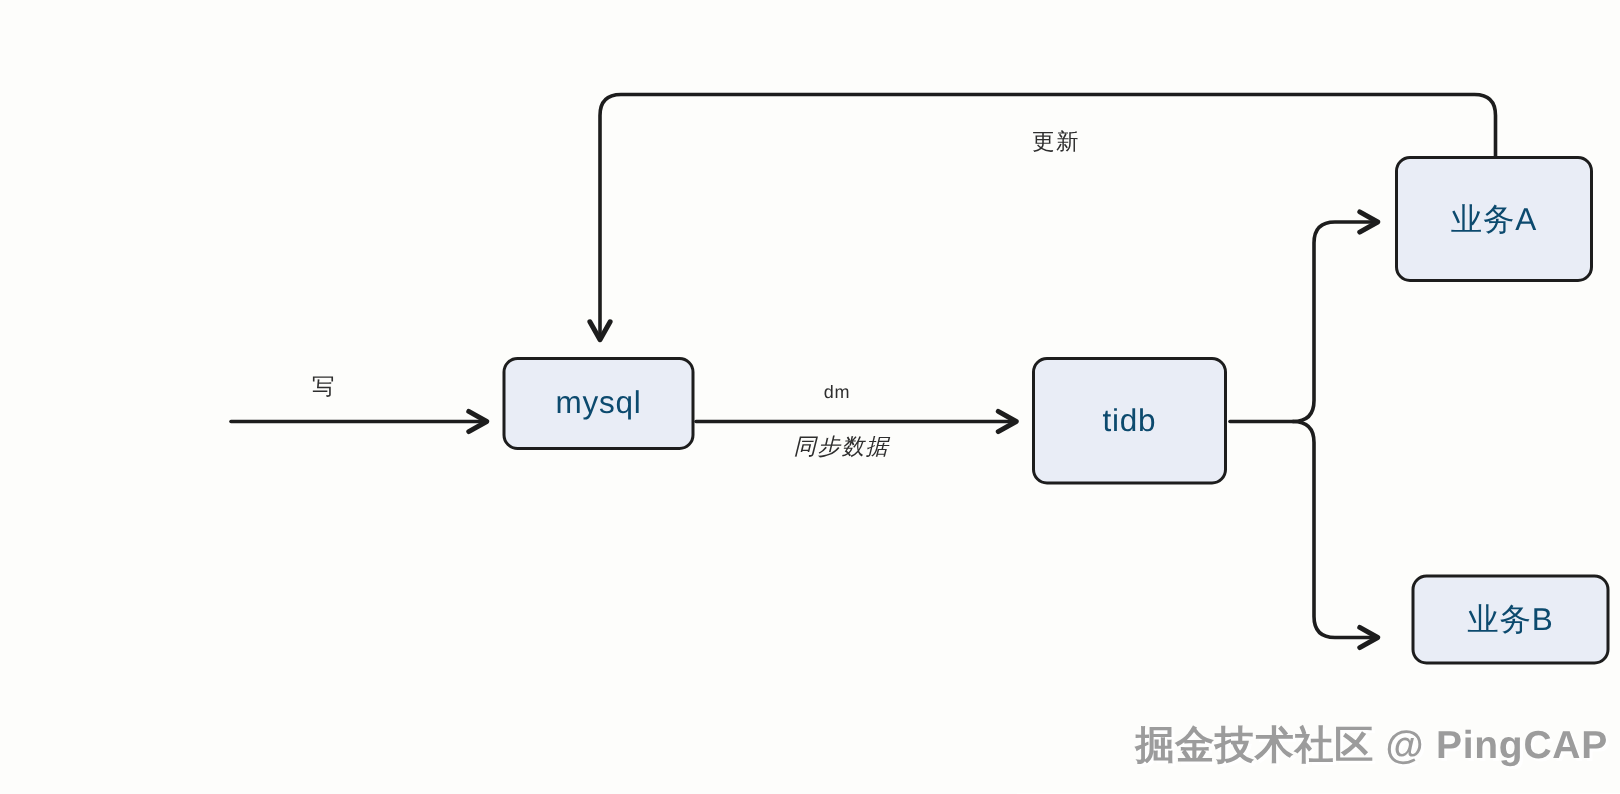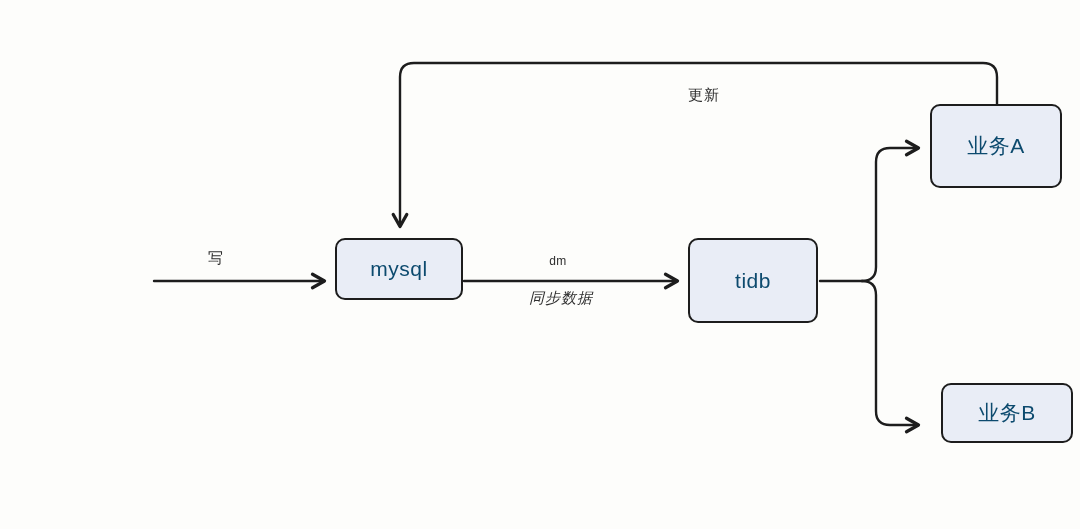"掘金技术社区 @ PingCAP" div.watermark { html: none -> <div>掘金技术社区 @ PingCAP</div> }
